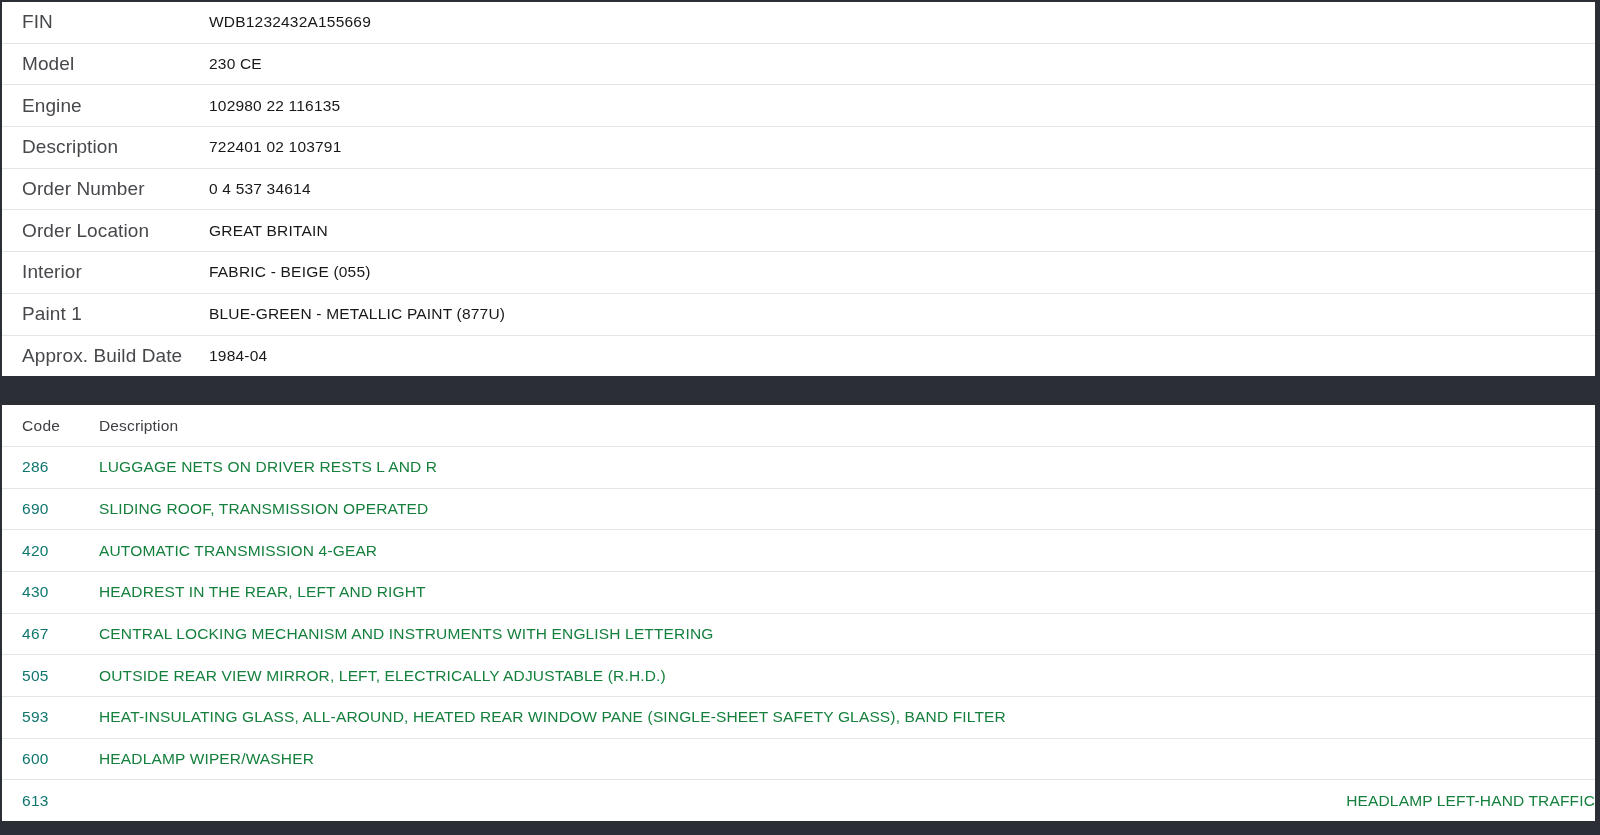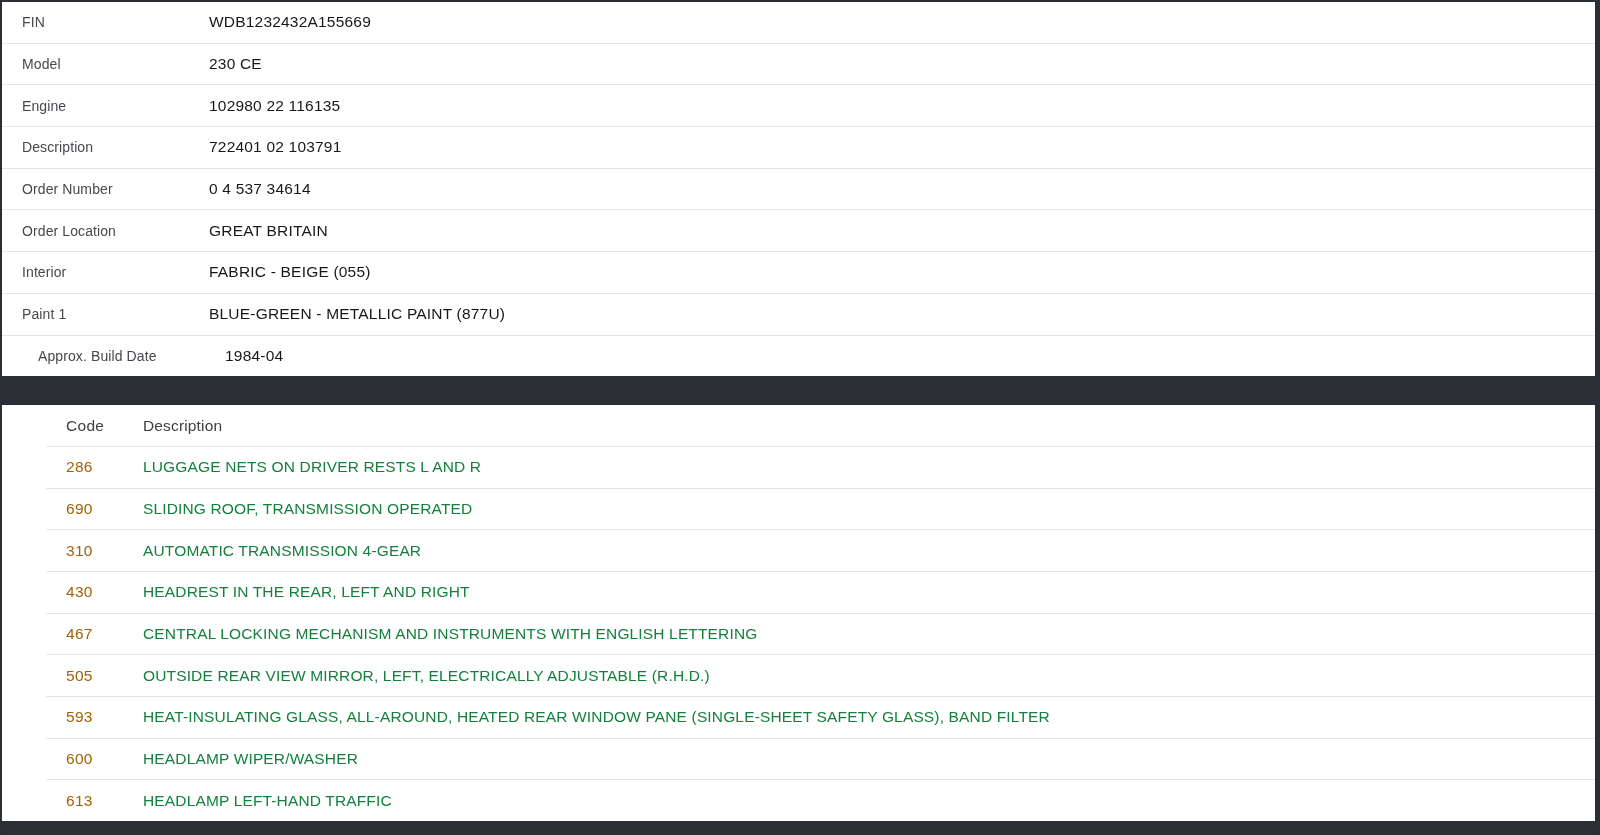"FIN" .kv-label { font-size: 14px -> 19px }
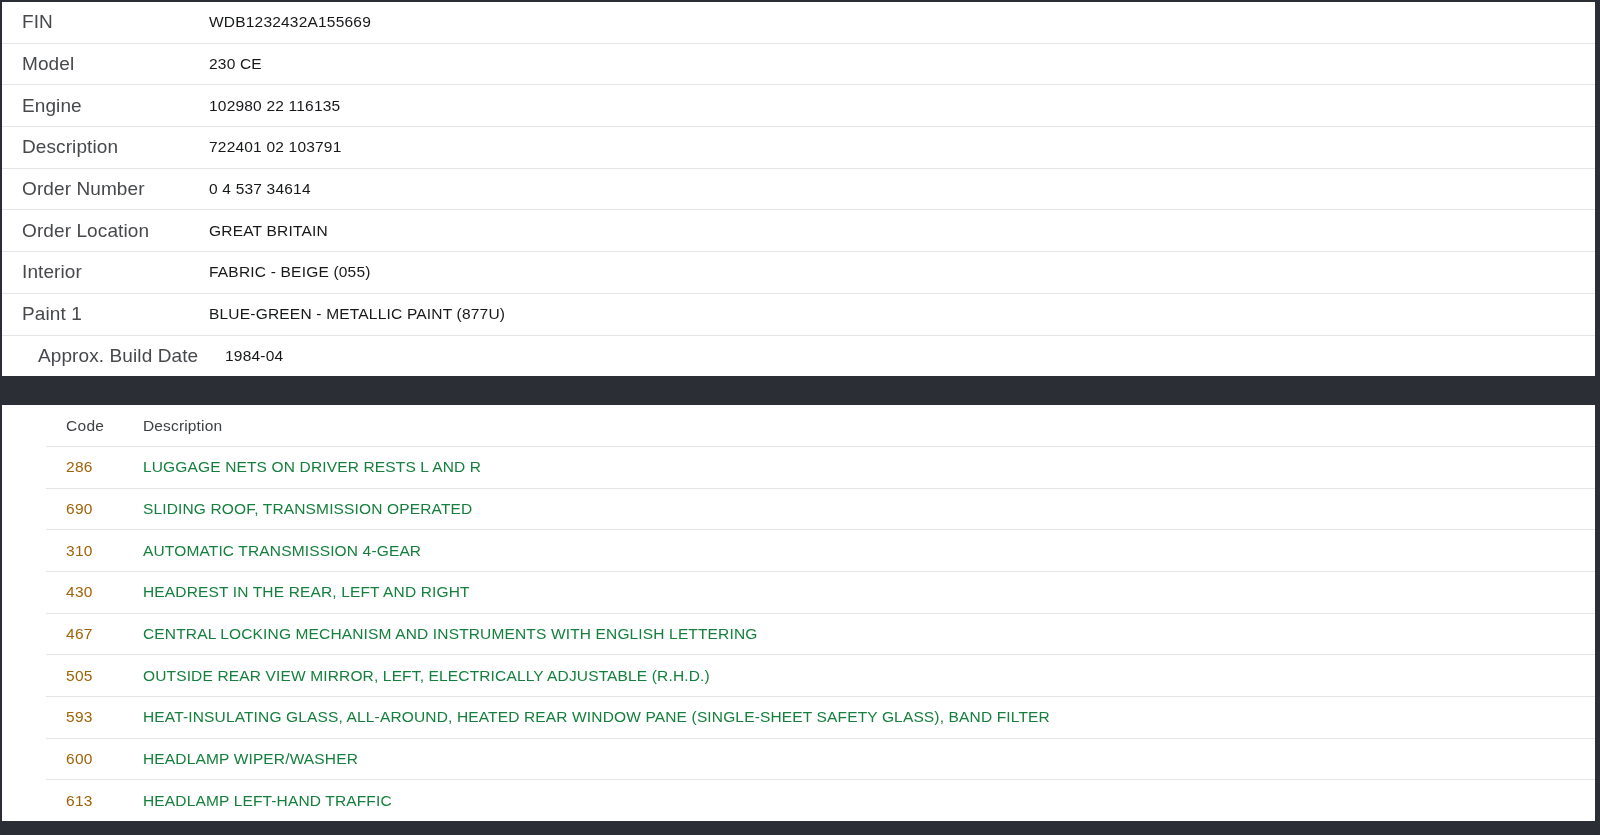"Approx. Build Date" .kv-row:last-child { padding-left: 16px -> none }
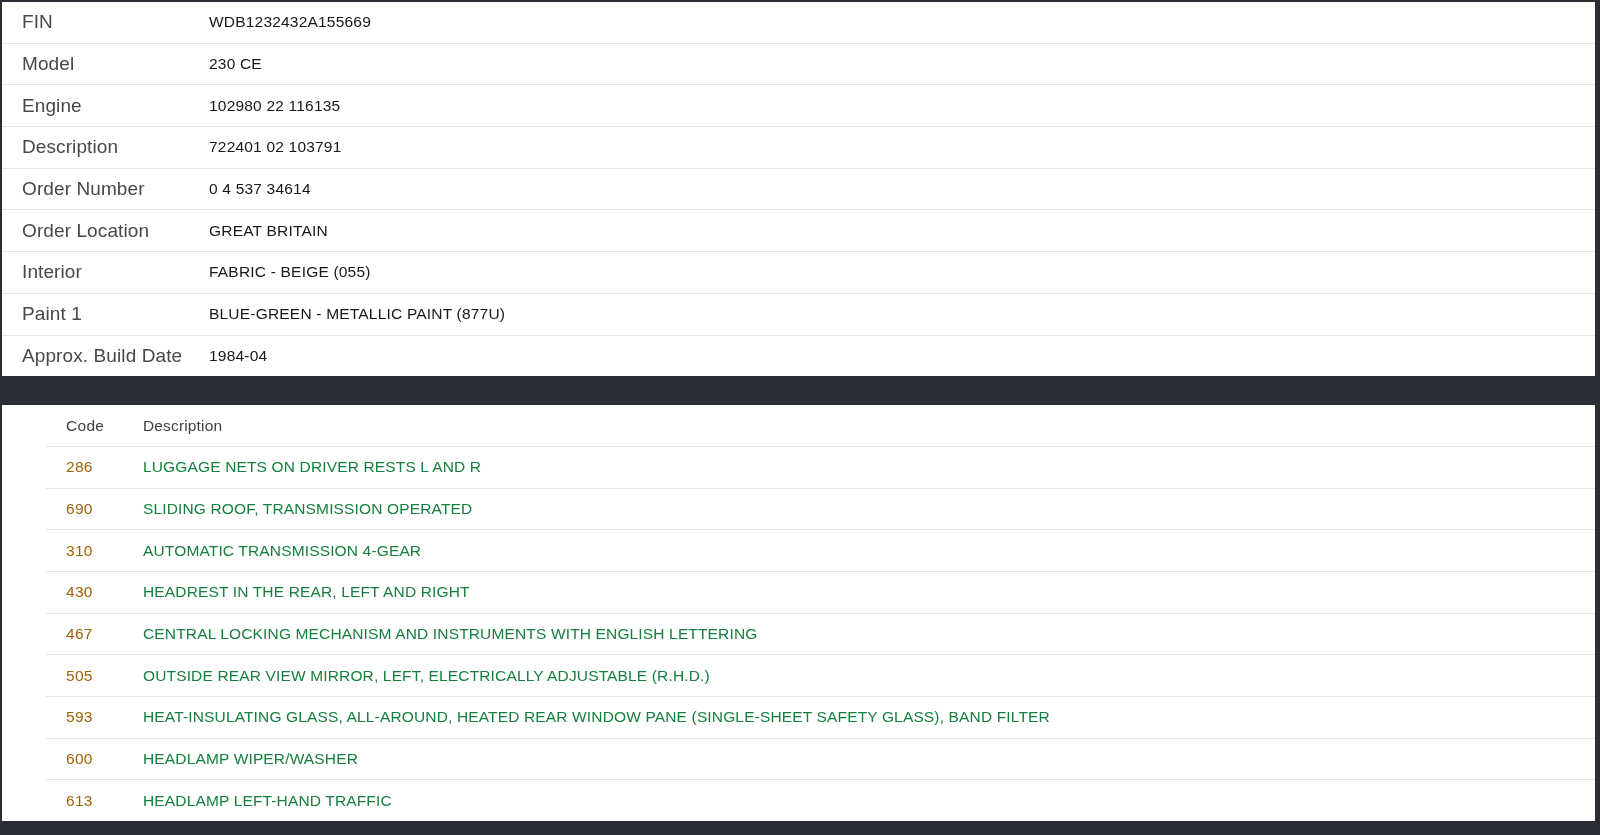"Code" .opt-row { margin-left: 44px -> none }
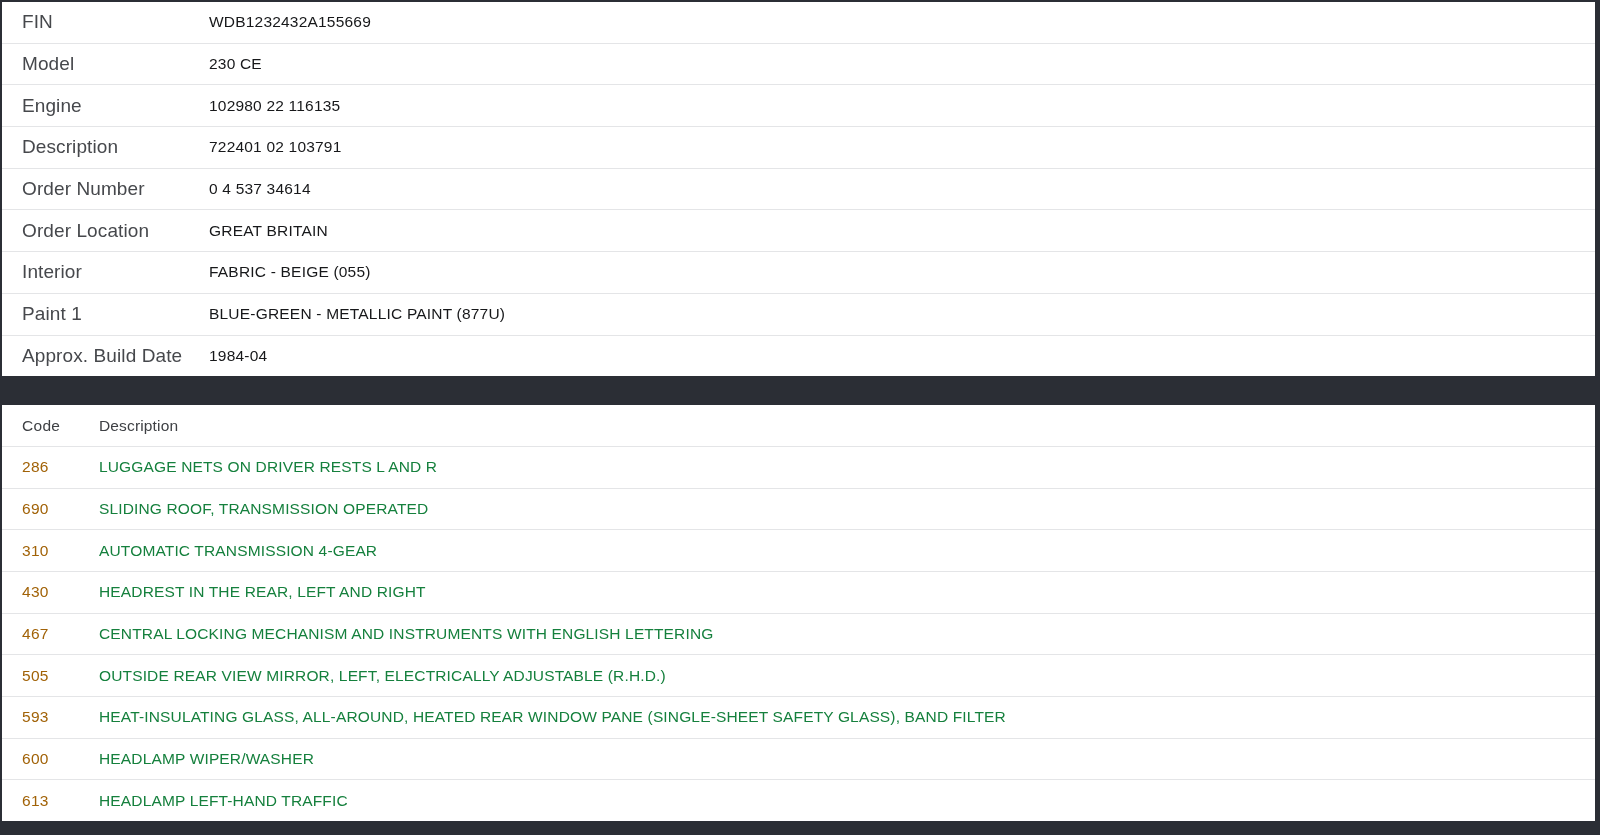"286" .opt-code { color: #a16207 -> #0f766e }
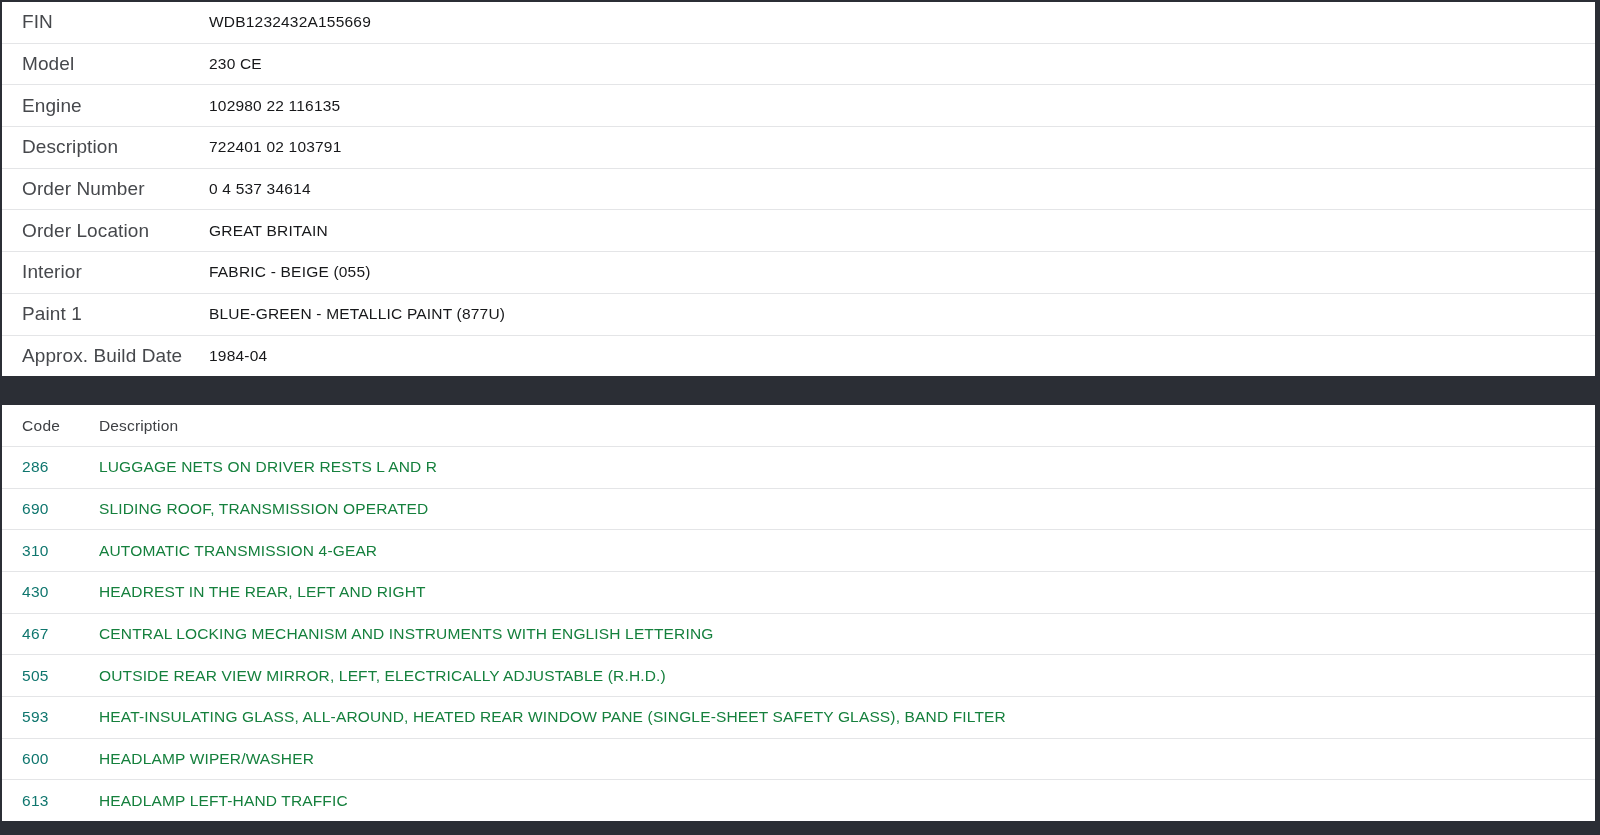"310" div.opt-code { text: 310 -> 420 }
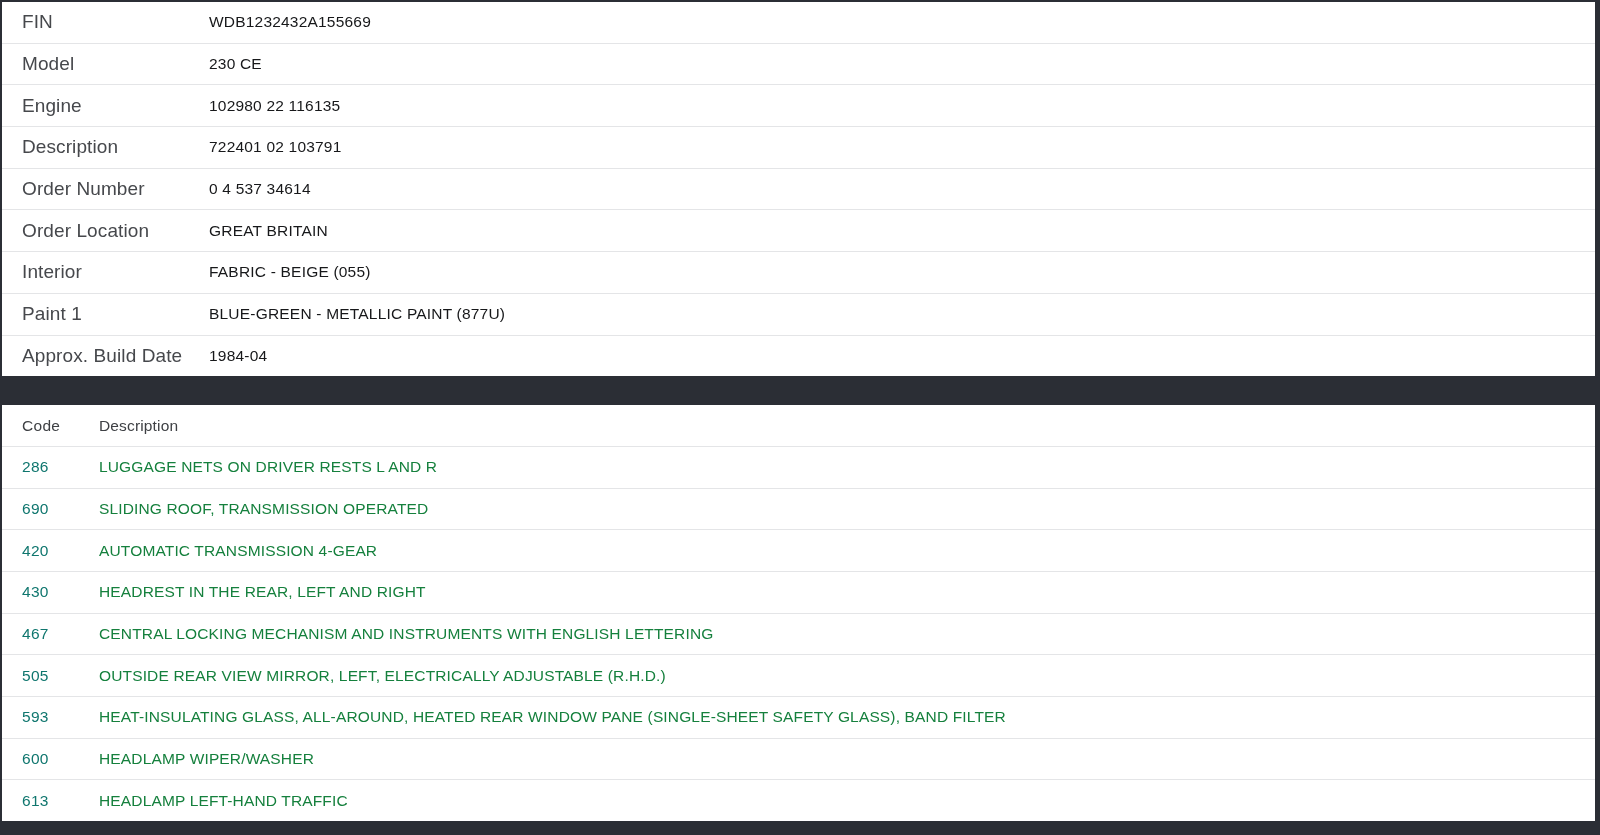"613" .opt-row:last-child { justify-content: none -> space-between }
